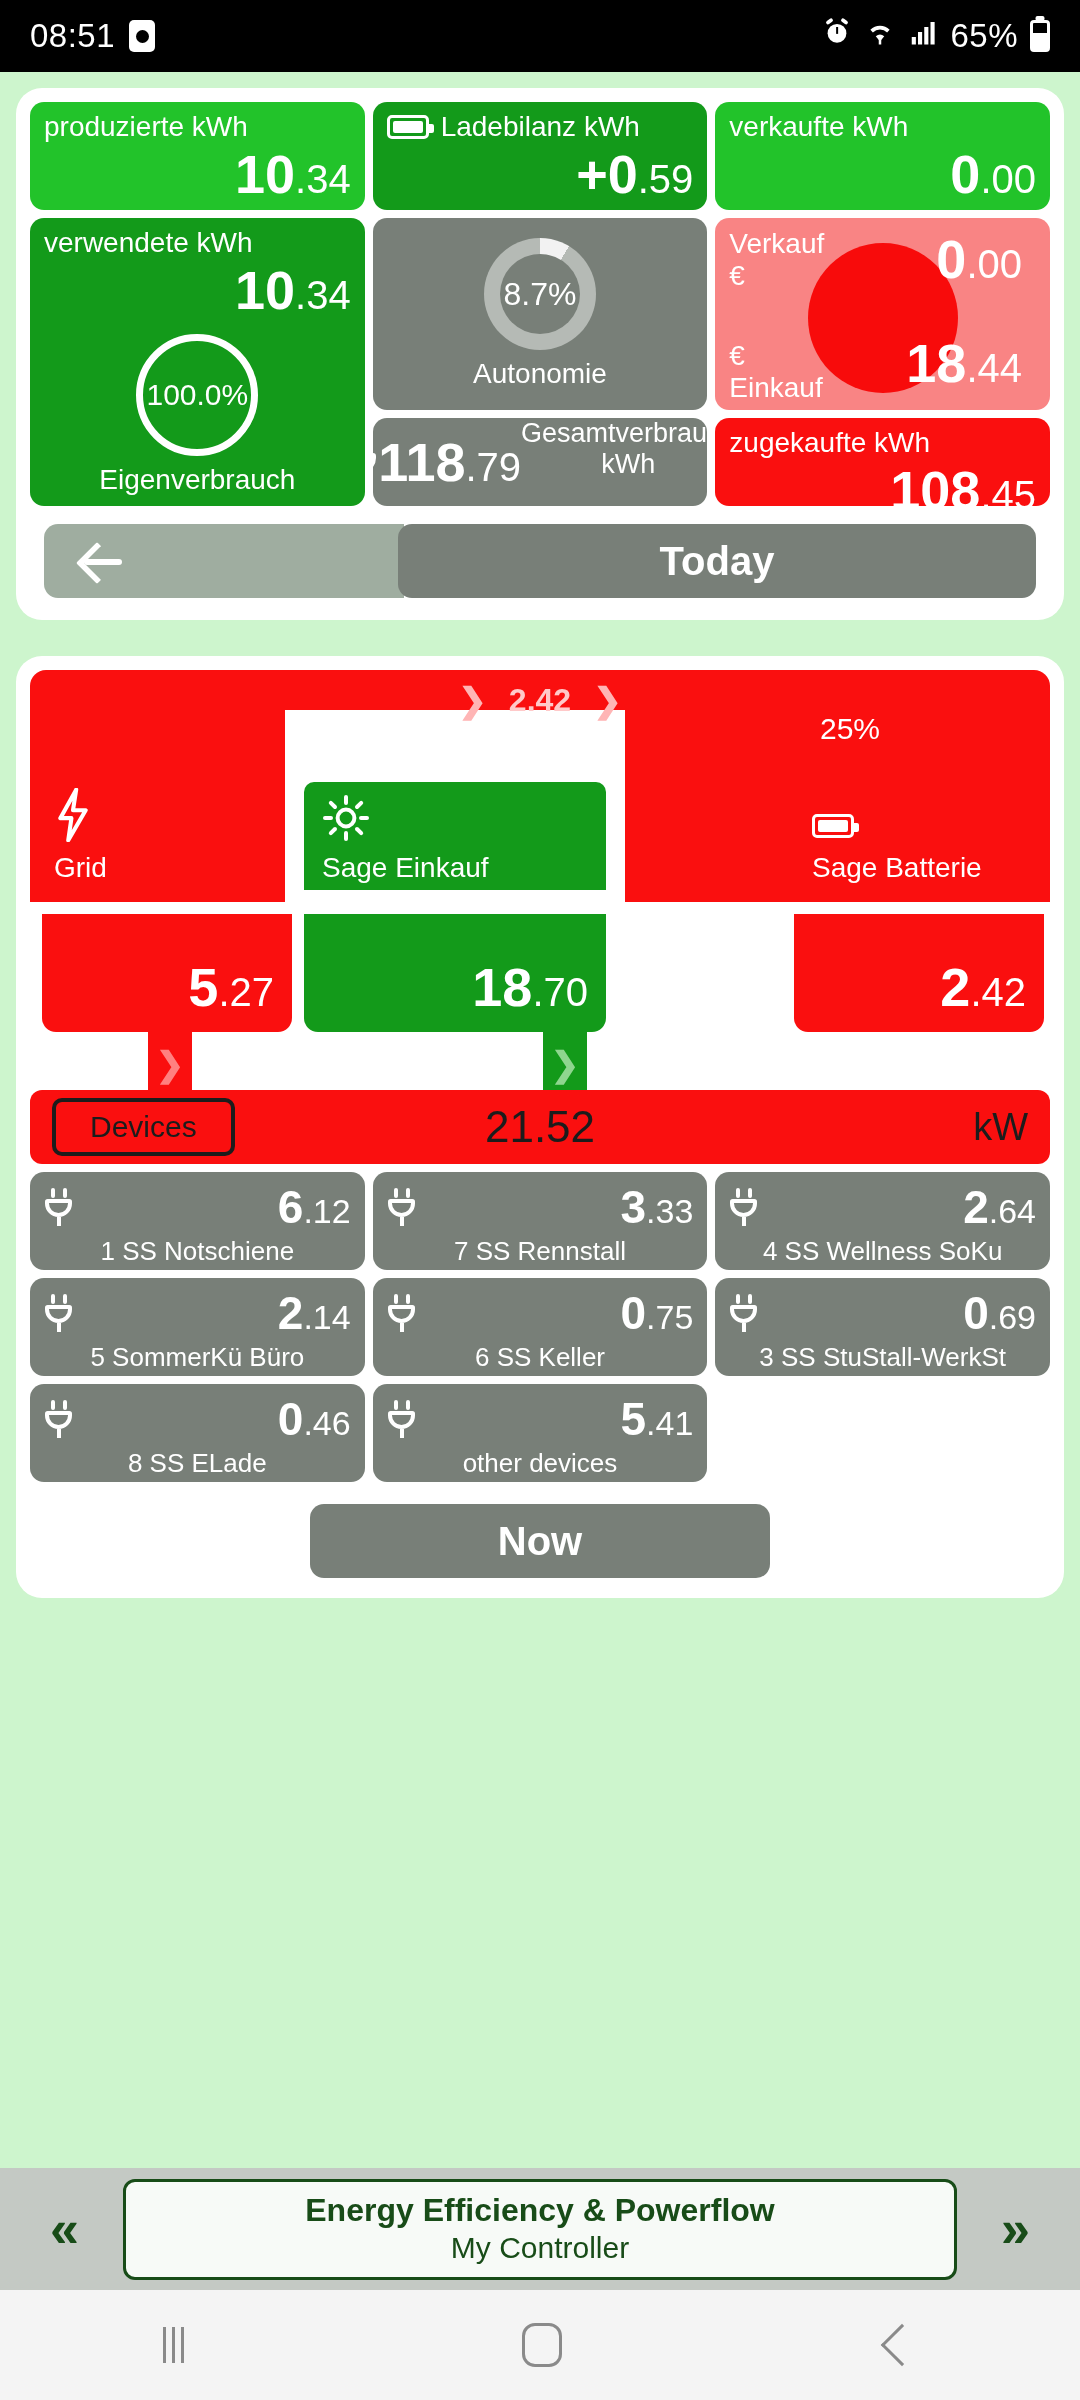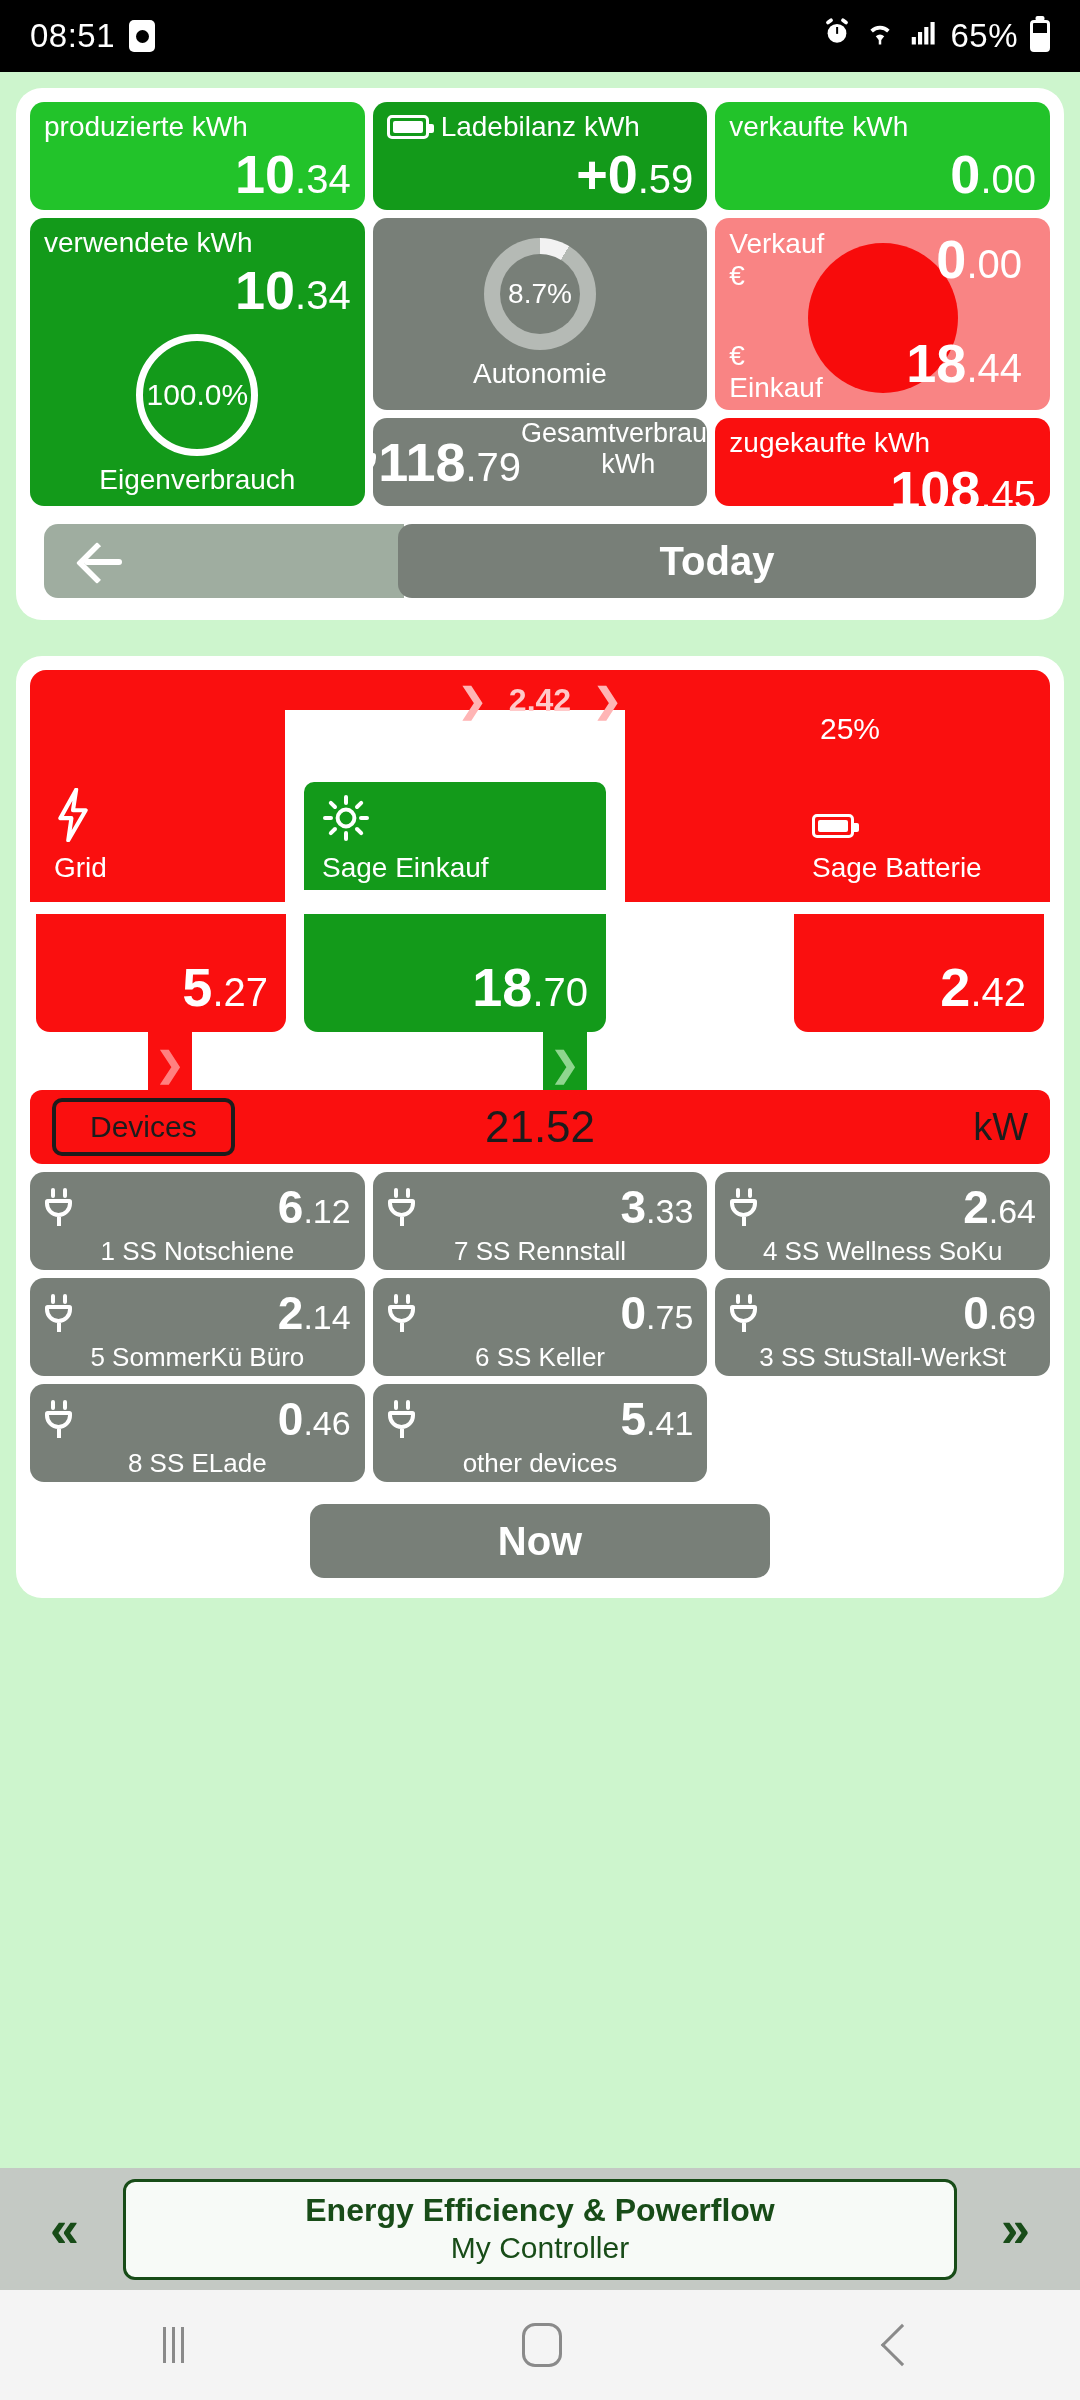"8.7%" .donut .hole { font-size: 28px -> 32px }
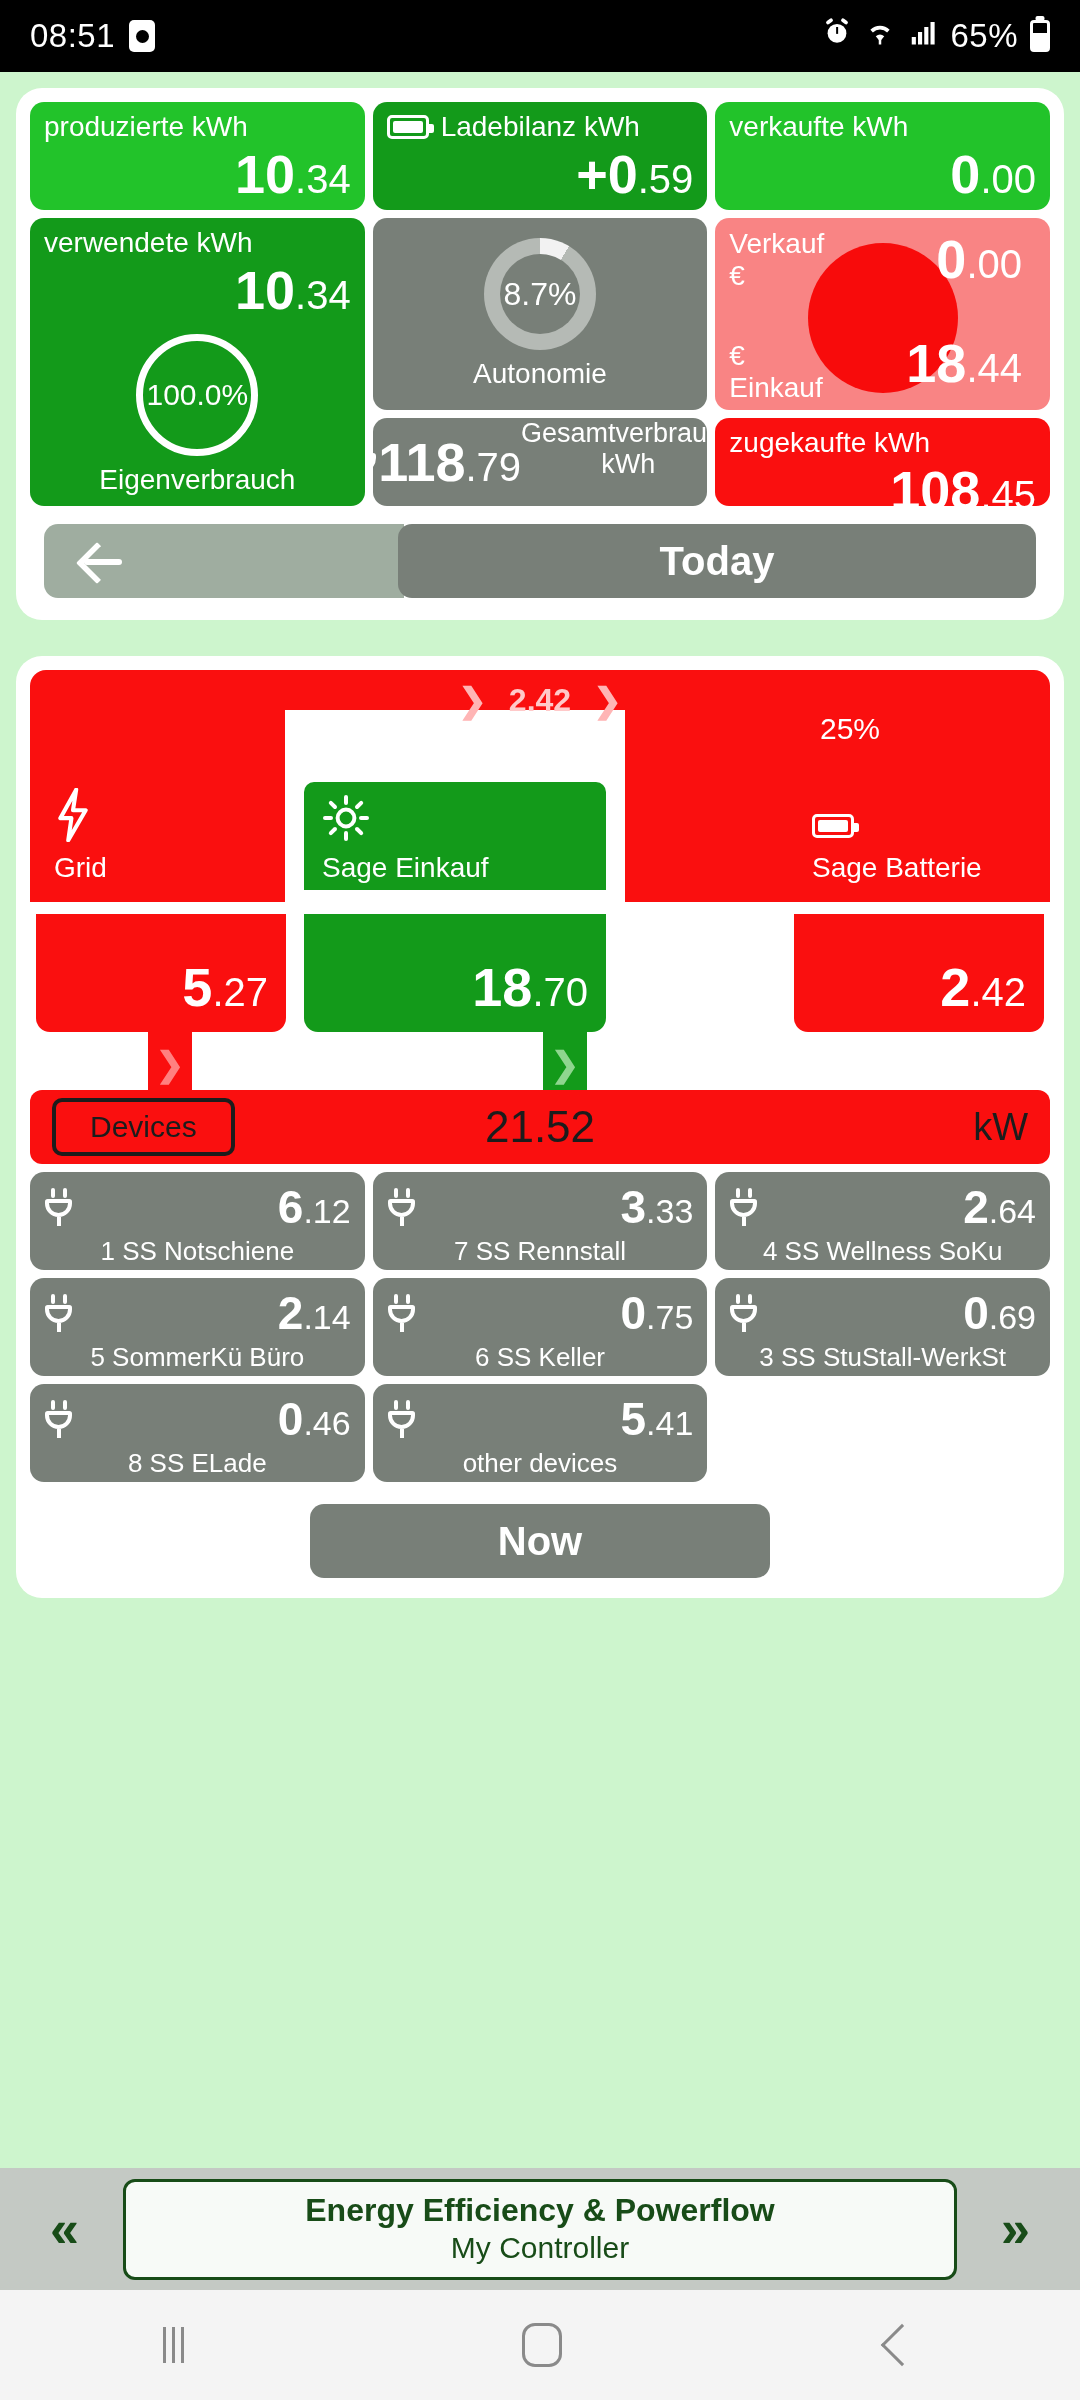"5.27" .vgrid { left: 6px -> 12px }
